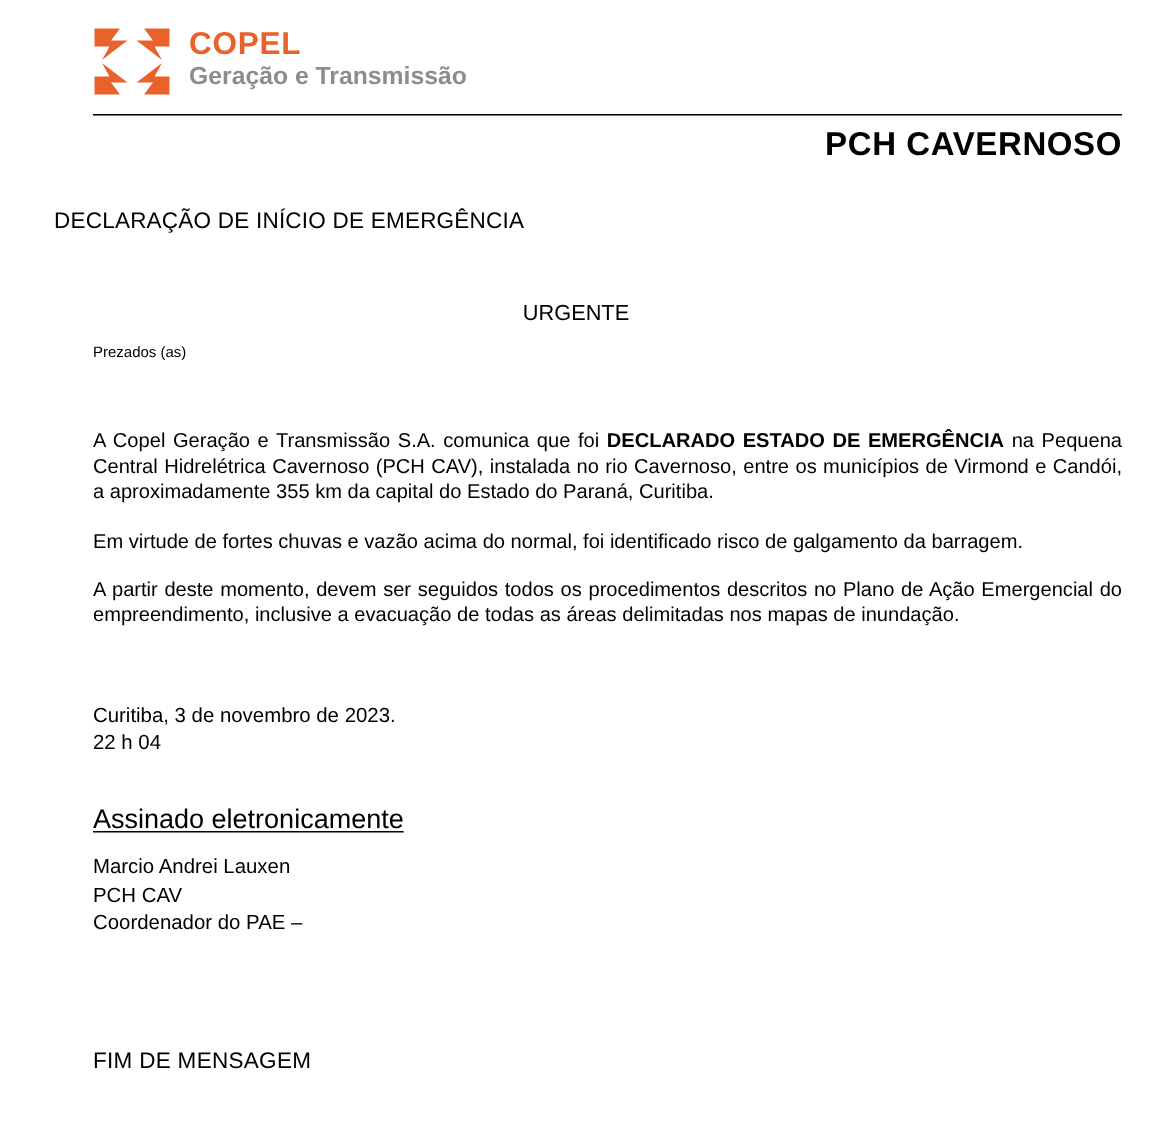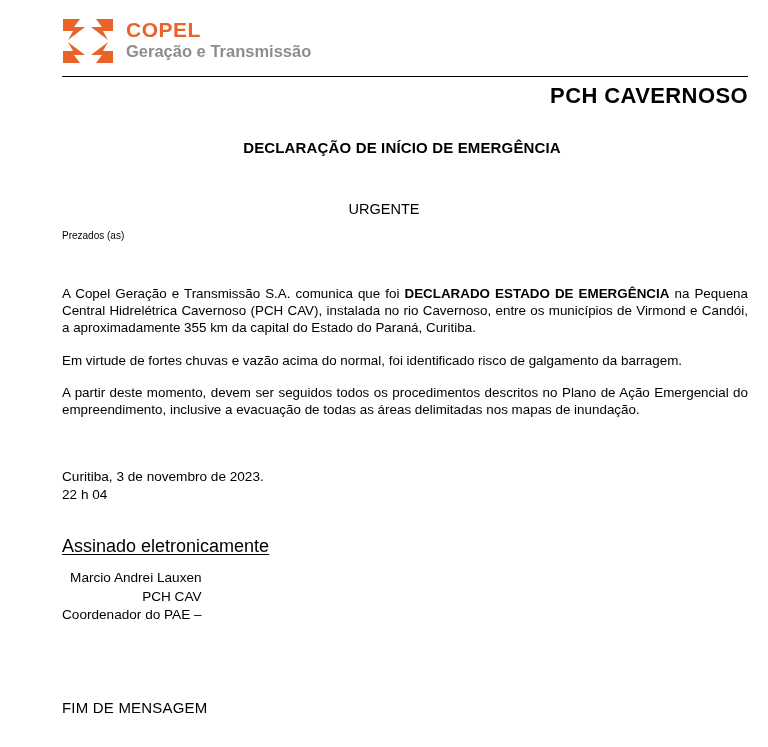"DECLARAÇÃO DE INÍCIO DE EMERGÊNCIA" .doc-title { font-weight: bold -> normal; text-align: center -> left }
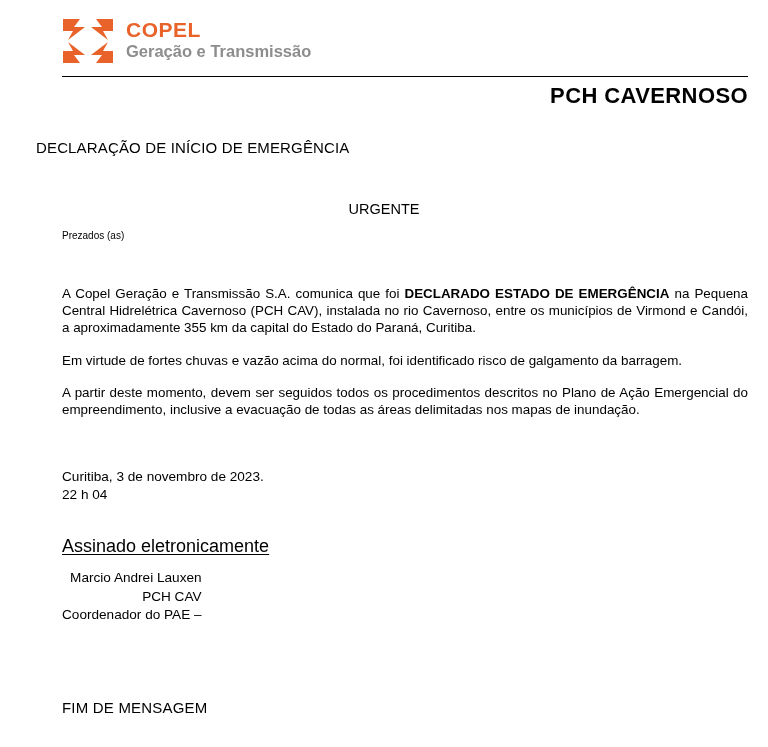"Marcio Andrei Lauxen" .signer div { text-align: right -> none }
